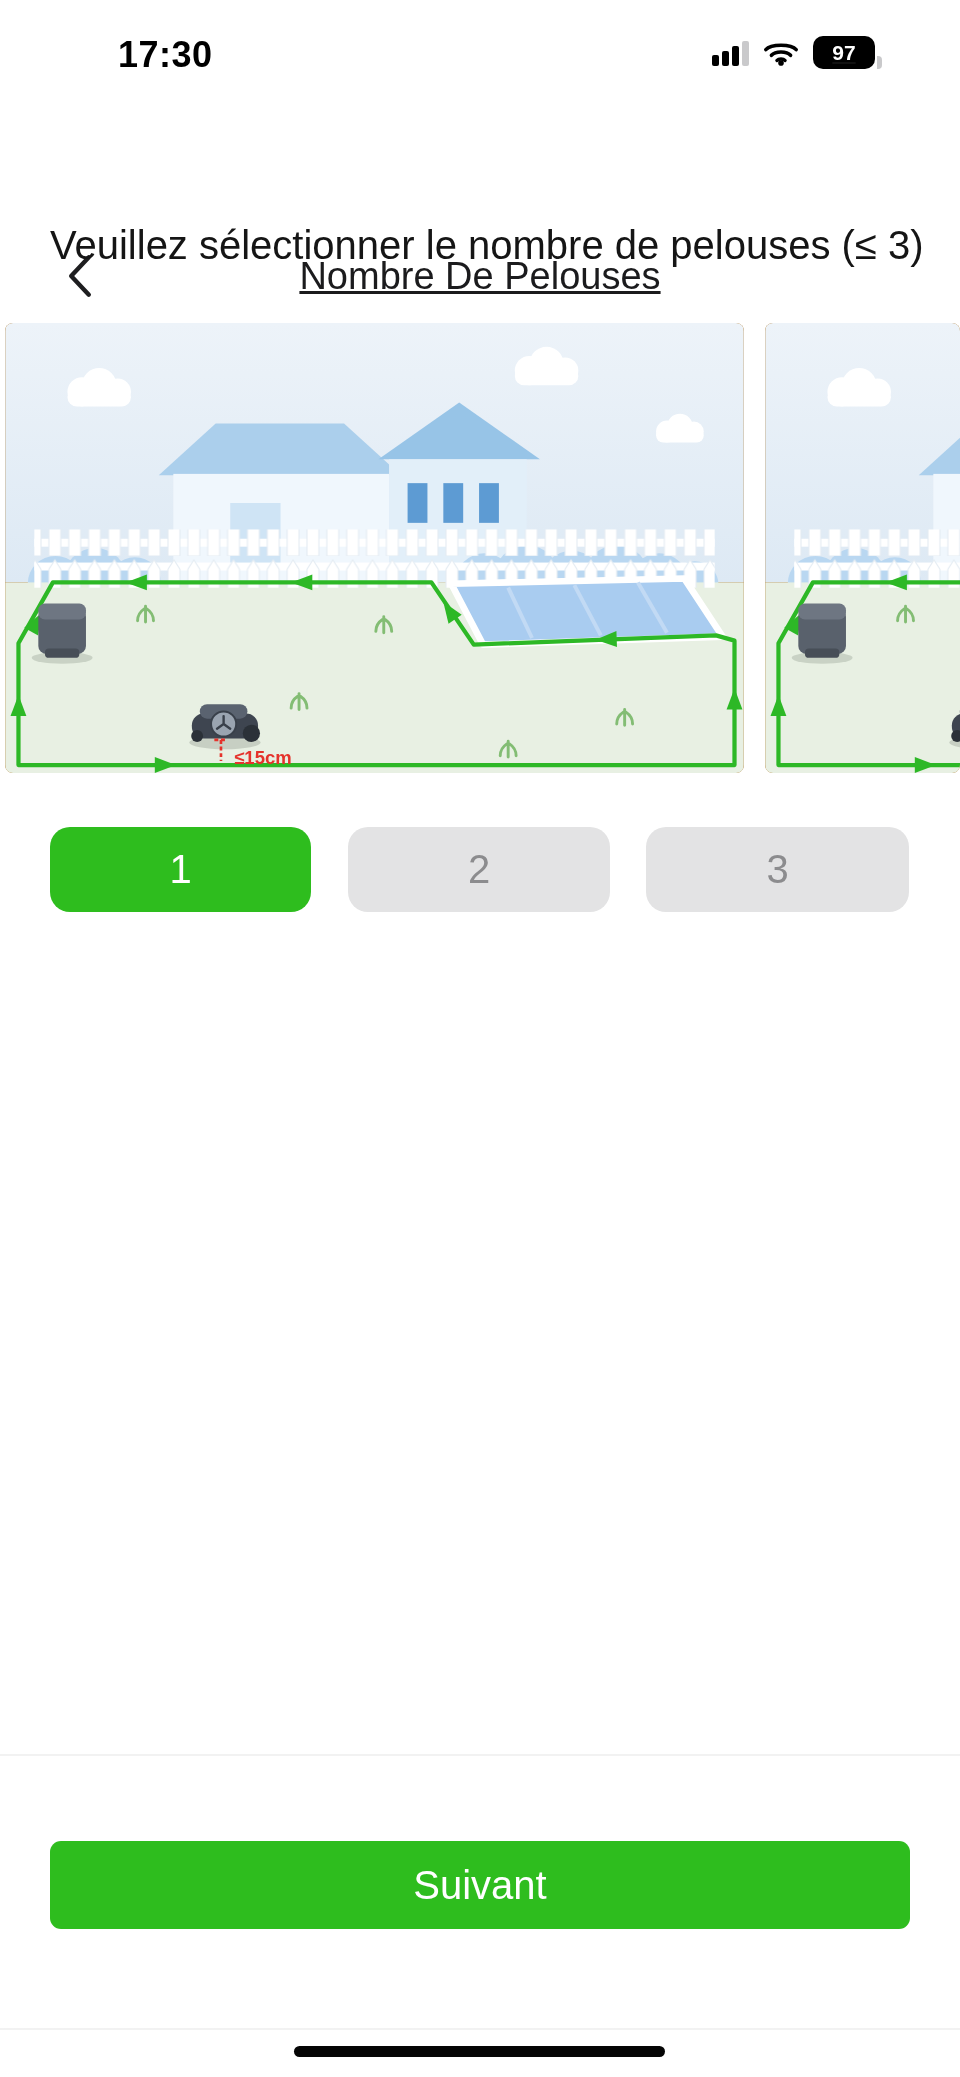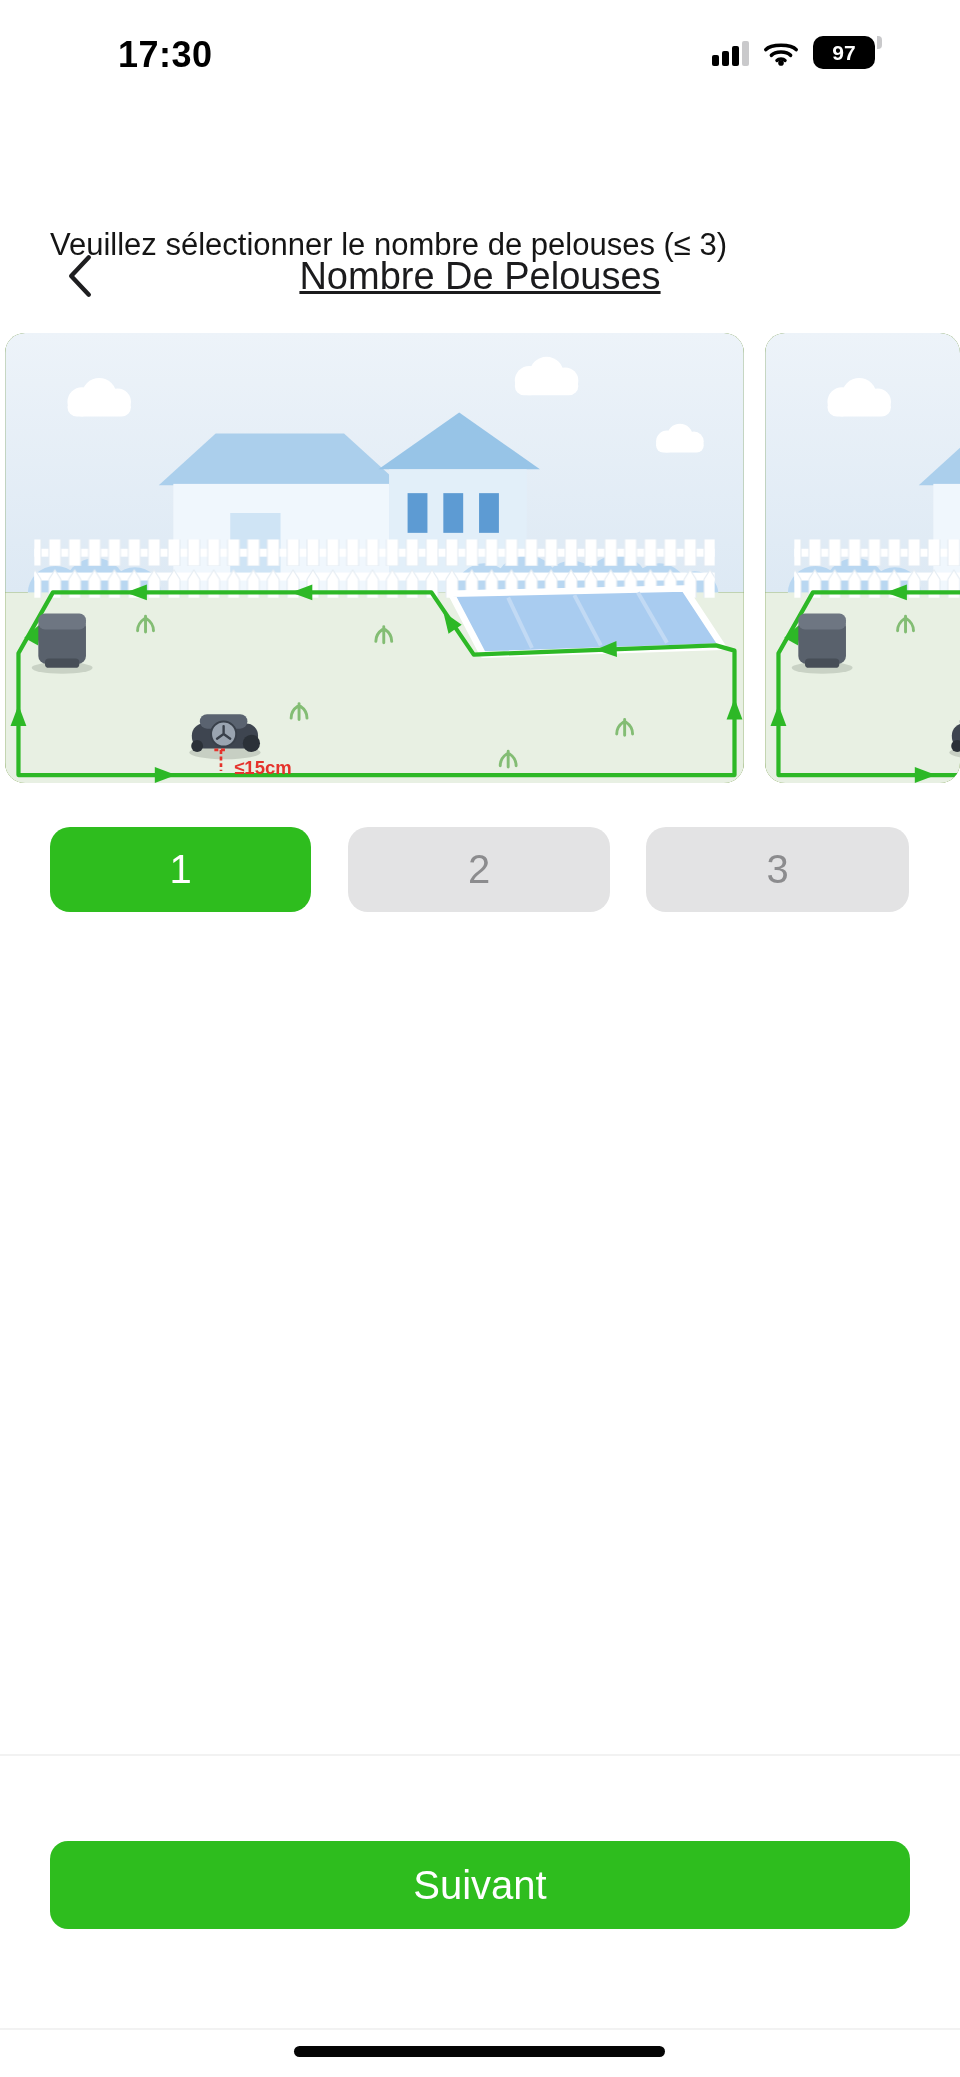"97" .battery-wrap { align-items: flex-start -> flex-end; text-decoration: none -> underline }
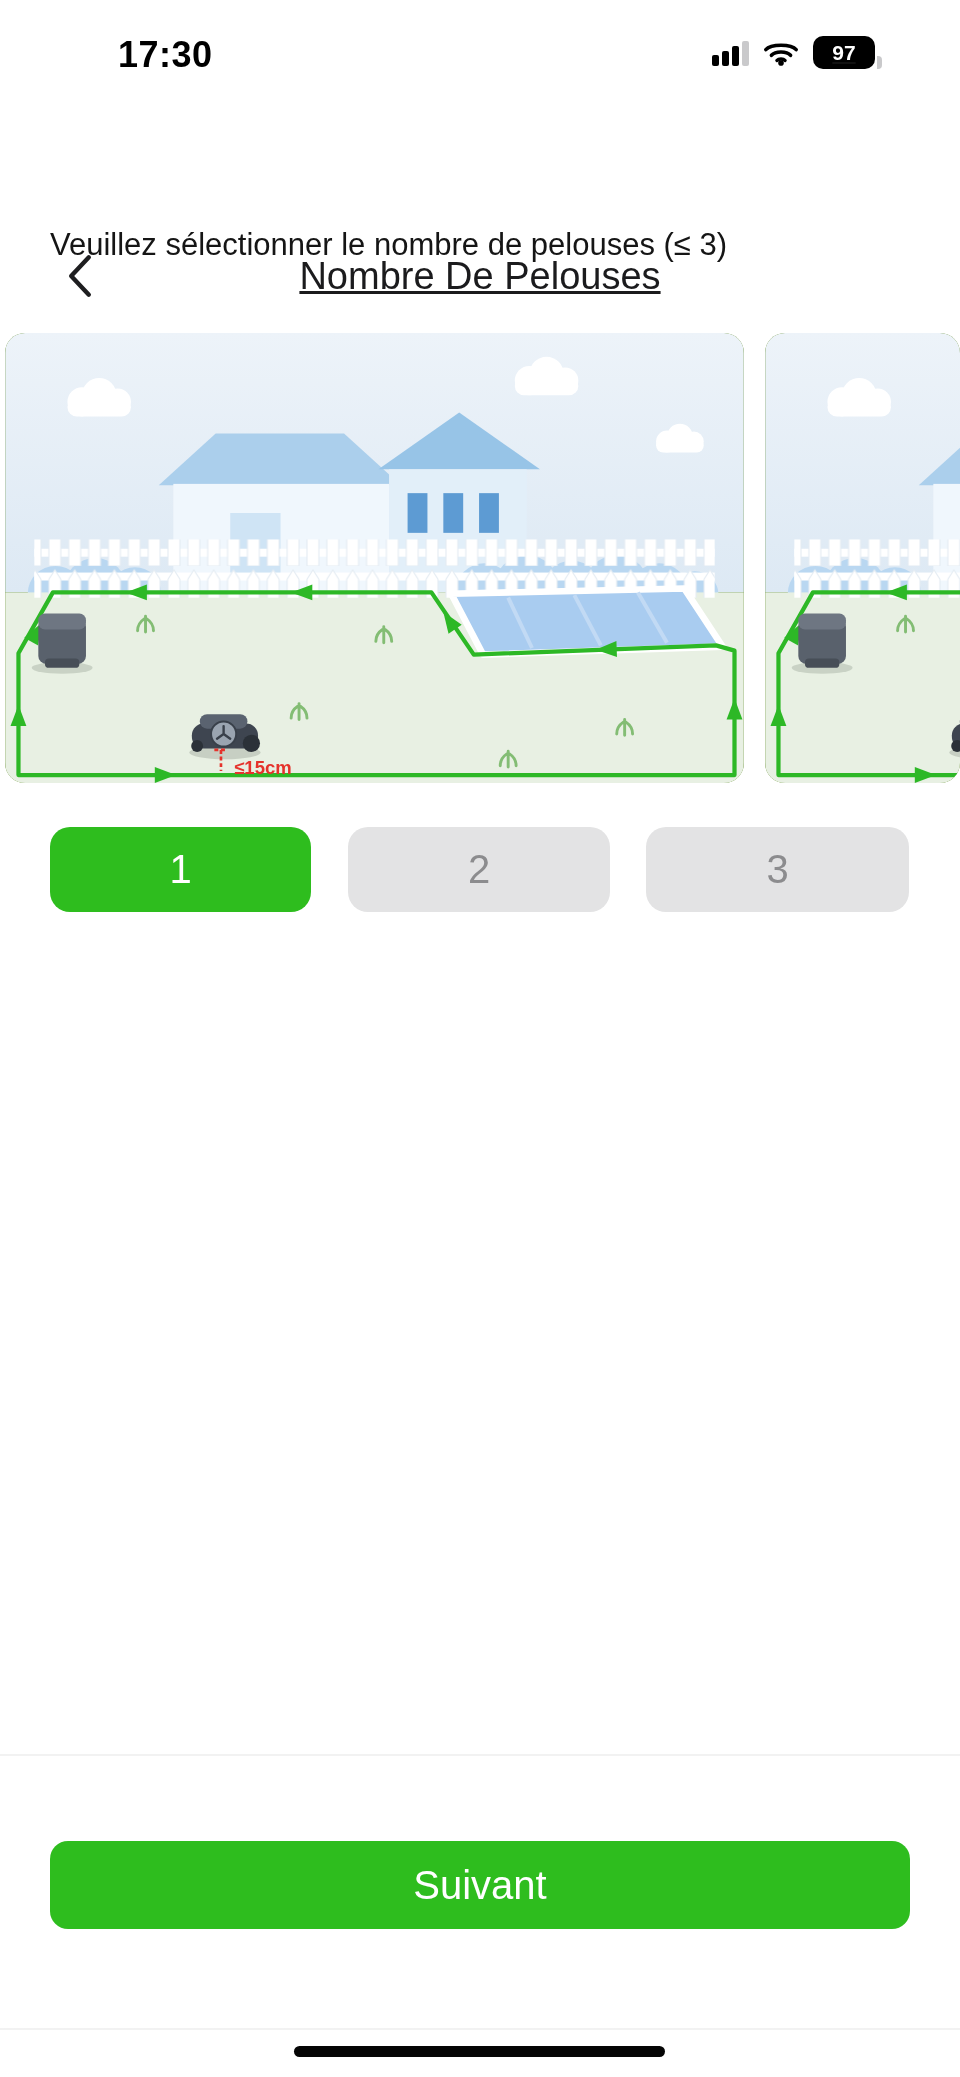"Veuillez sélectionner le nombre de" .instruction { font-size: 31px -> 40px }
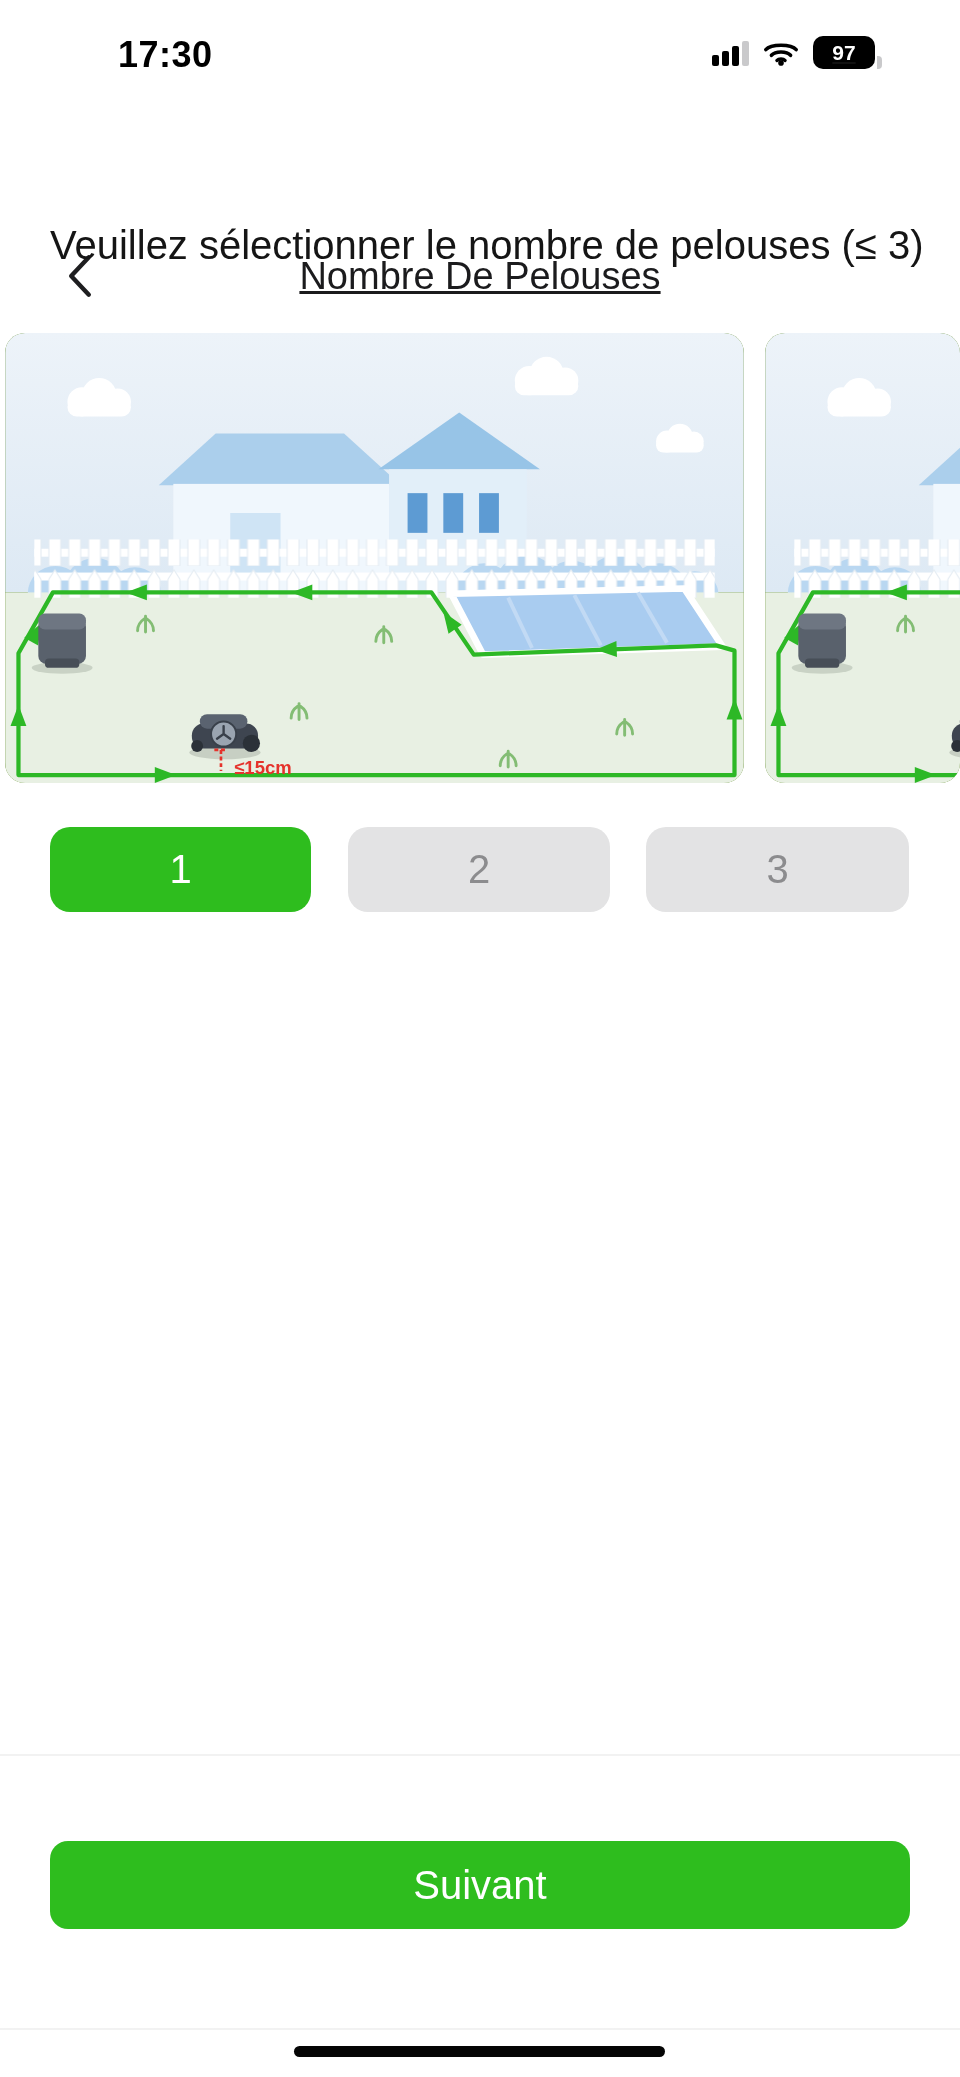"≤15cm" .card { background: #4d7c0f -> #a16207; border-radius: 20px -> 8px; top: 18px -> 8px }
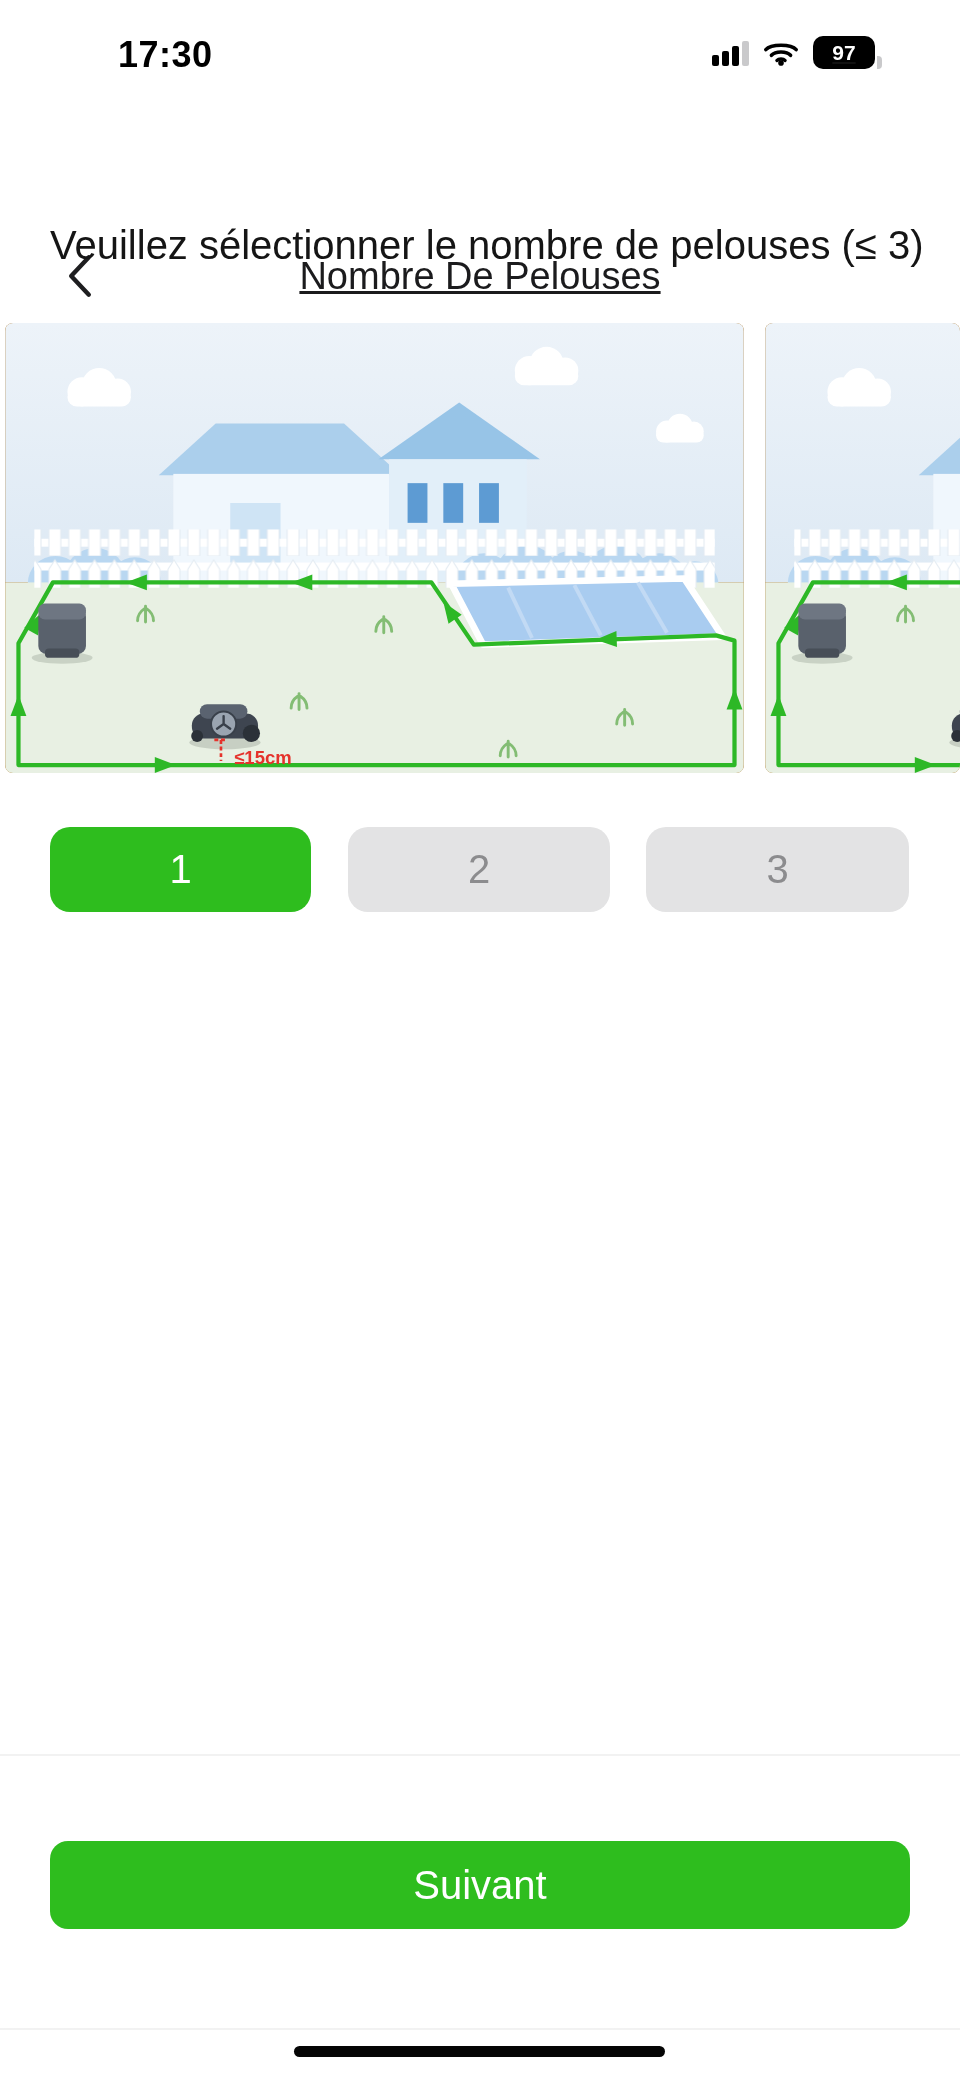"Suivant" .next-btn { border-radius: 18px -> 11px }
